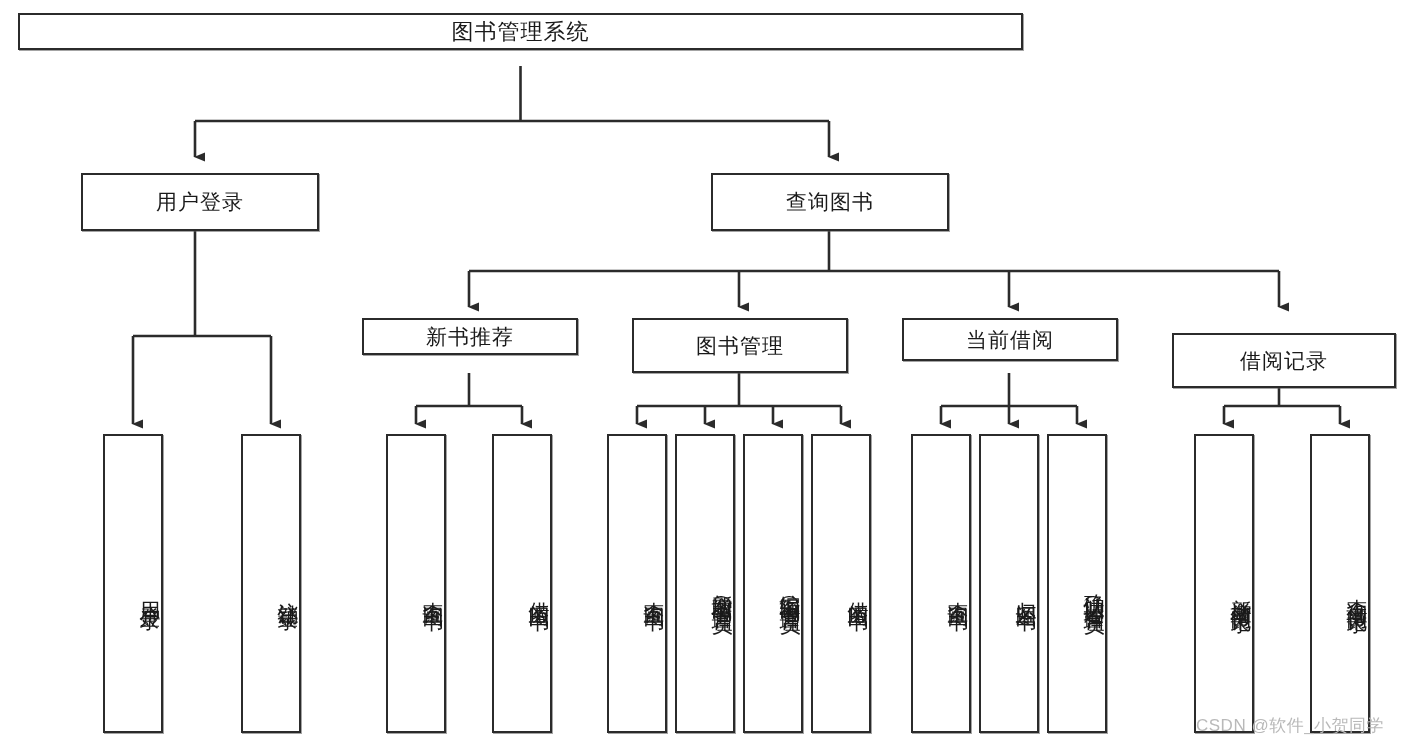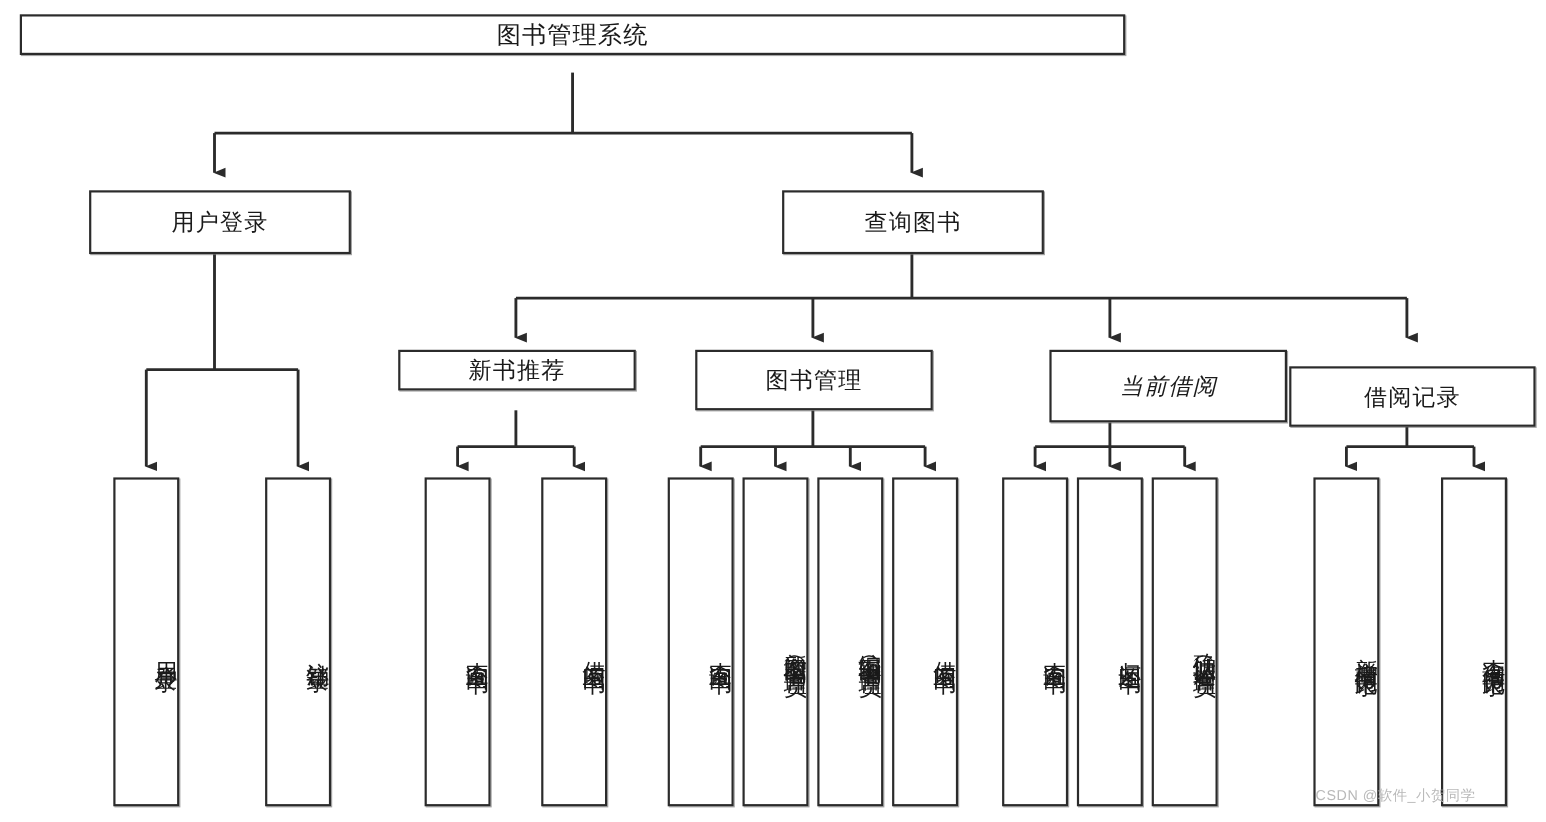"当前借阅" div.node { font-style: italic -> none; height: 66px -> 43px; left: 954px -> 902px }
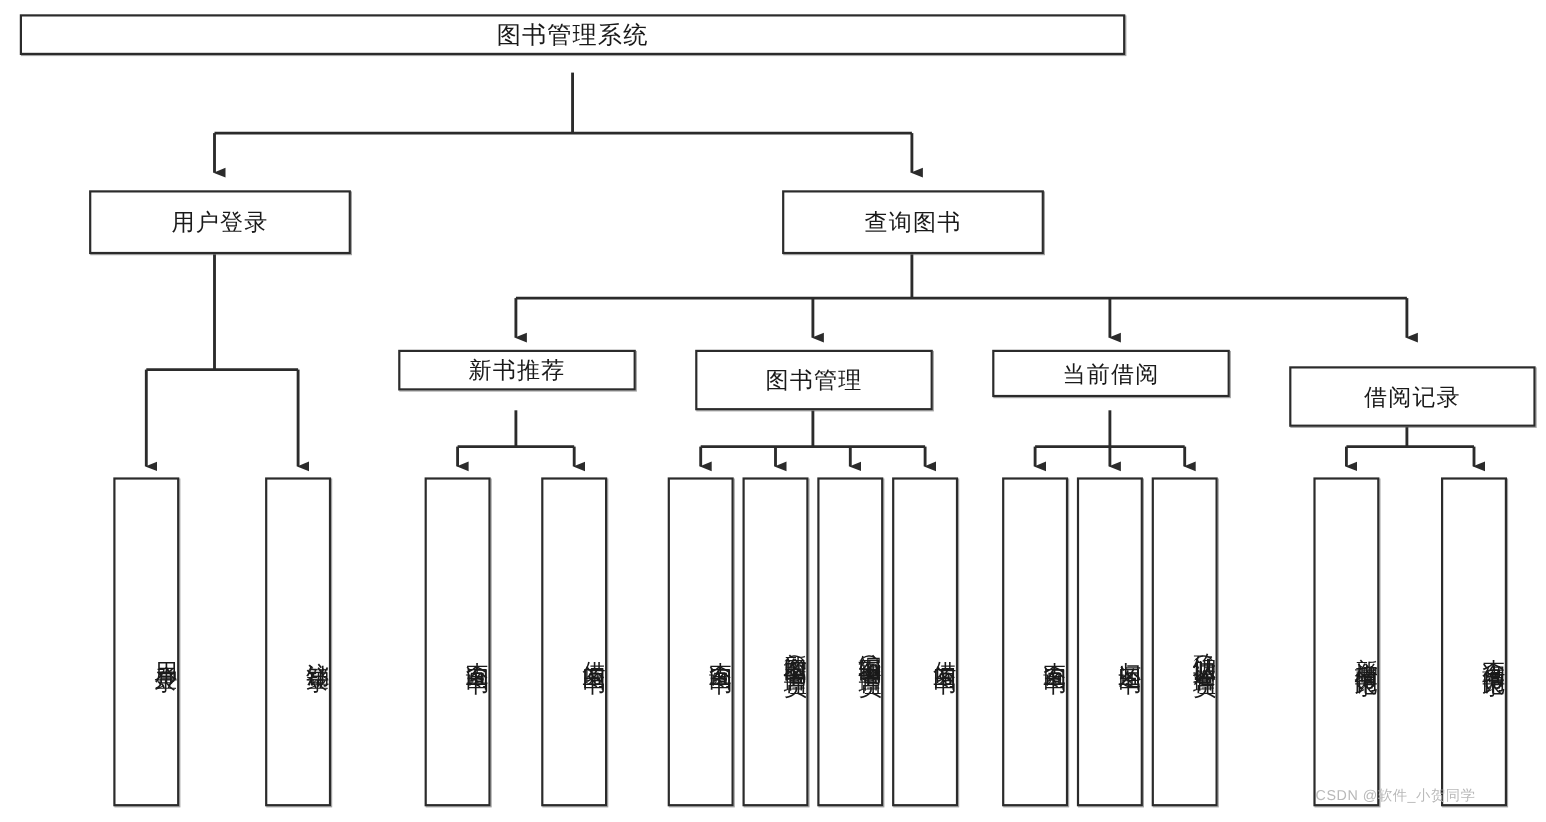"CSDN @软件_小贺同学" .watermark { font-size: 13px -> 17px }
